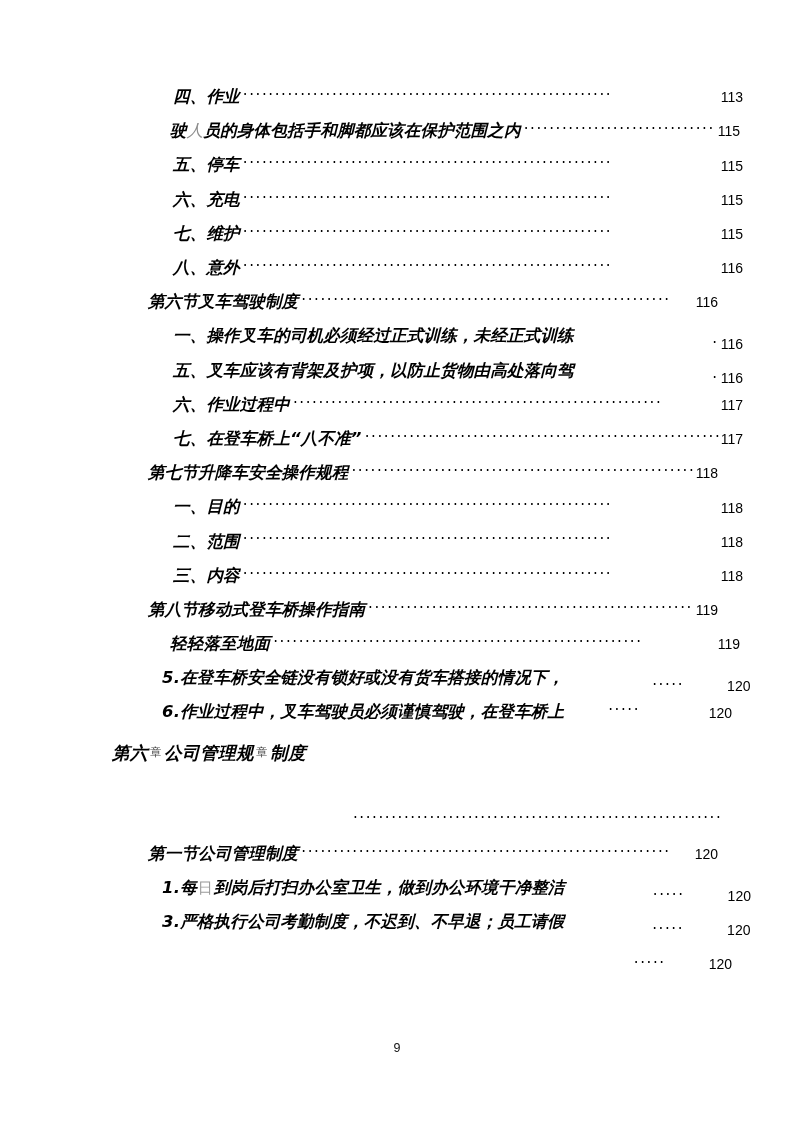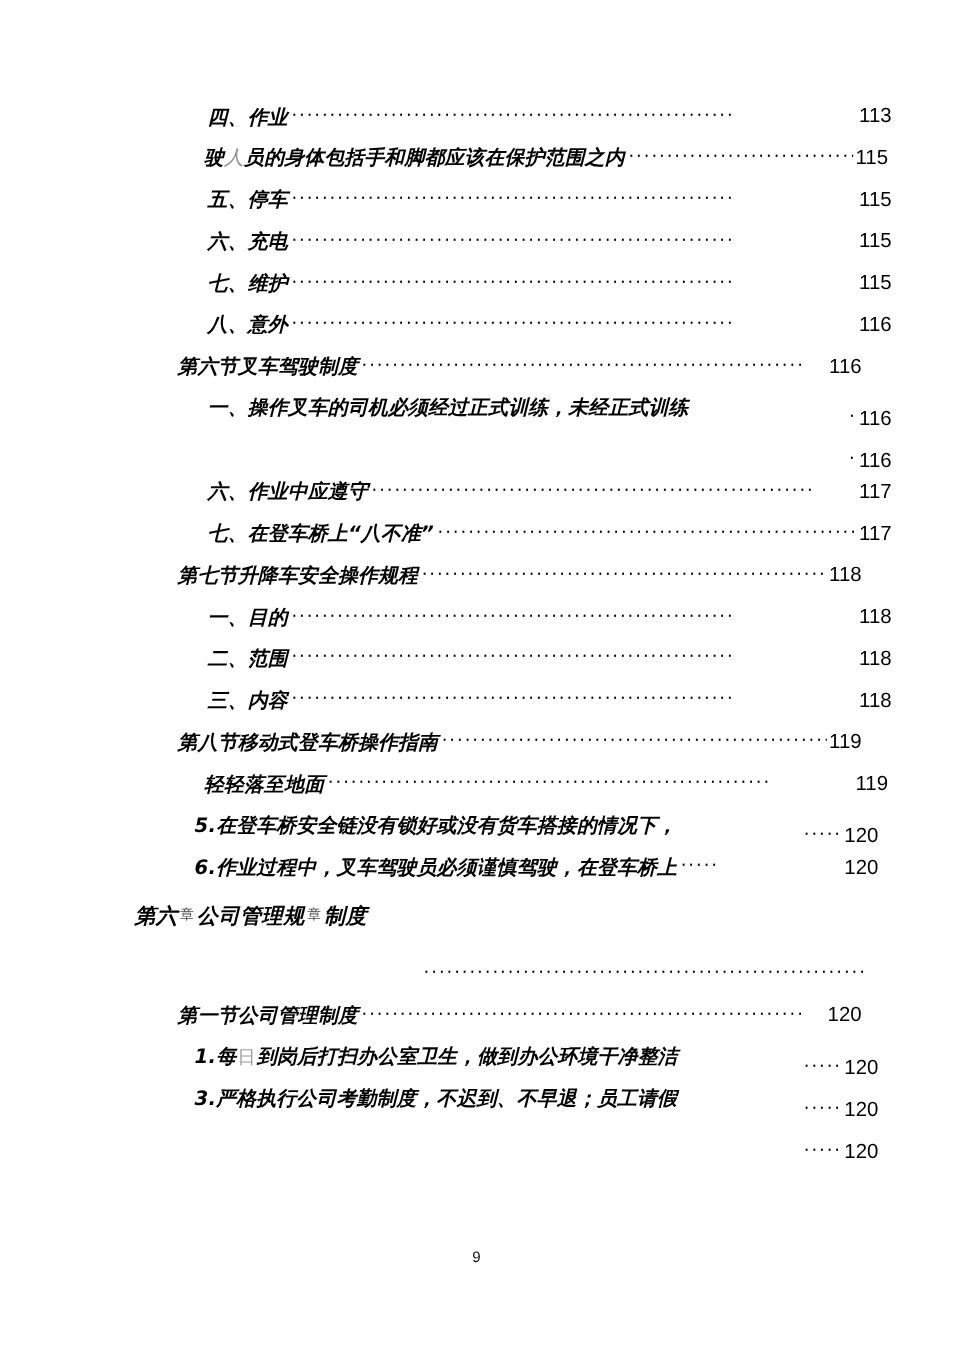"113" .entry .pageno { font-size: 17px -> 14px }
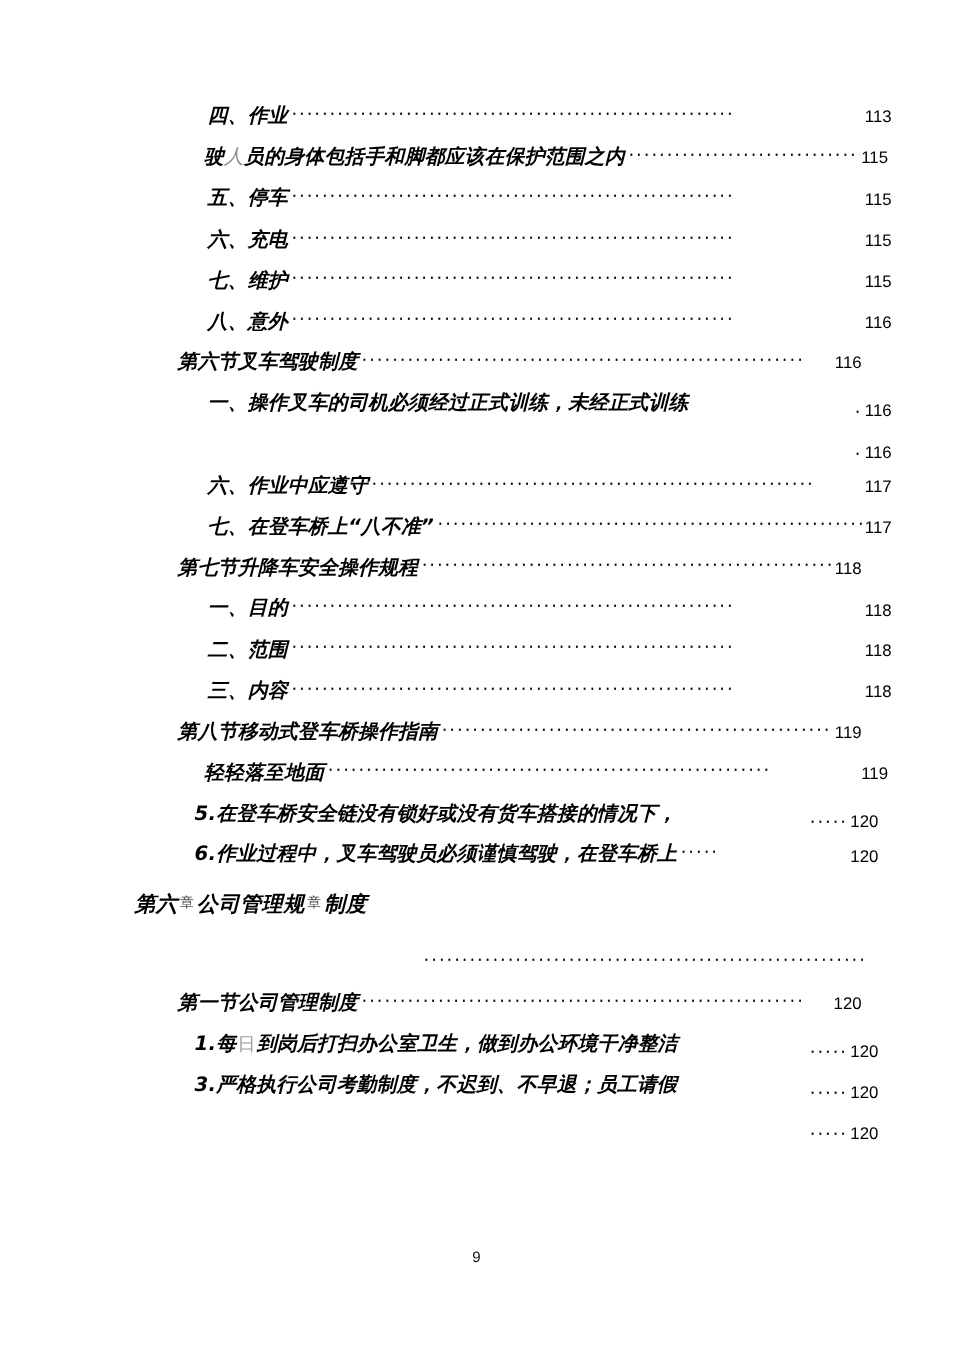"一、操作叉车的司机必须经过正式训练，未经正式训练" .entry.wrapped { align-items: flex-start -> center }
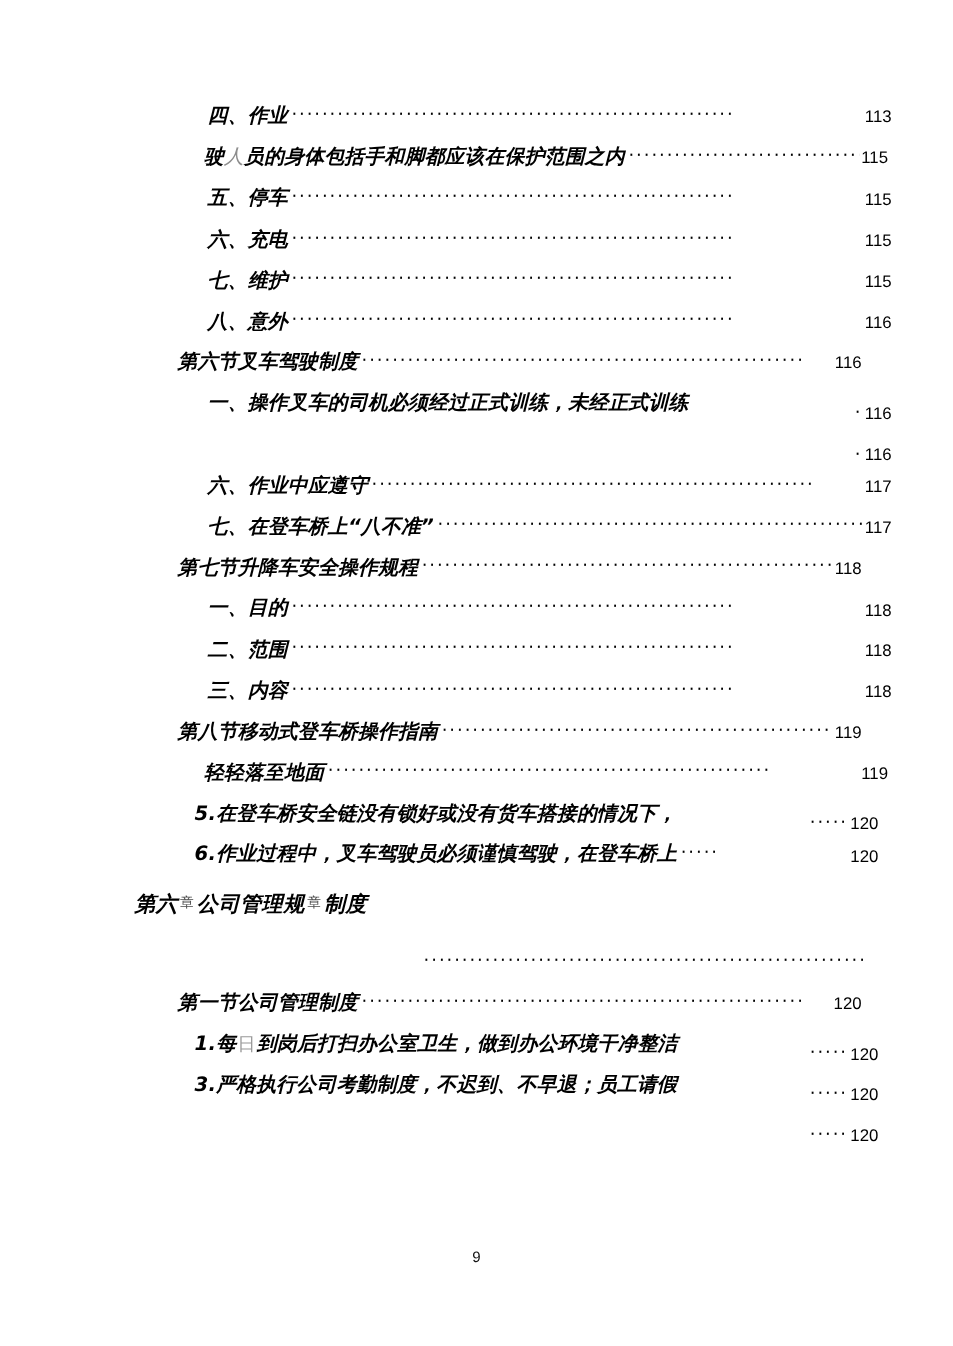"五、叉车应该有背架及护项，以防止货物由高处落向驾" span.label { html: none -> <span>五、叉车应该有背架及护项，以防止货物由高处落向驾</span> }
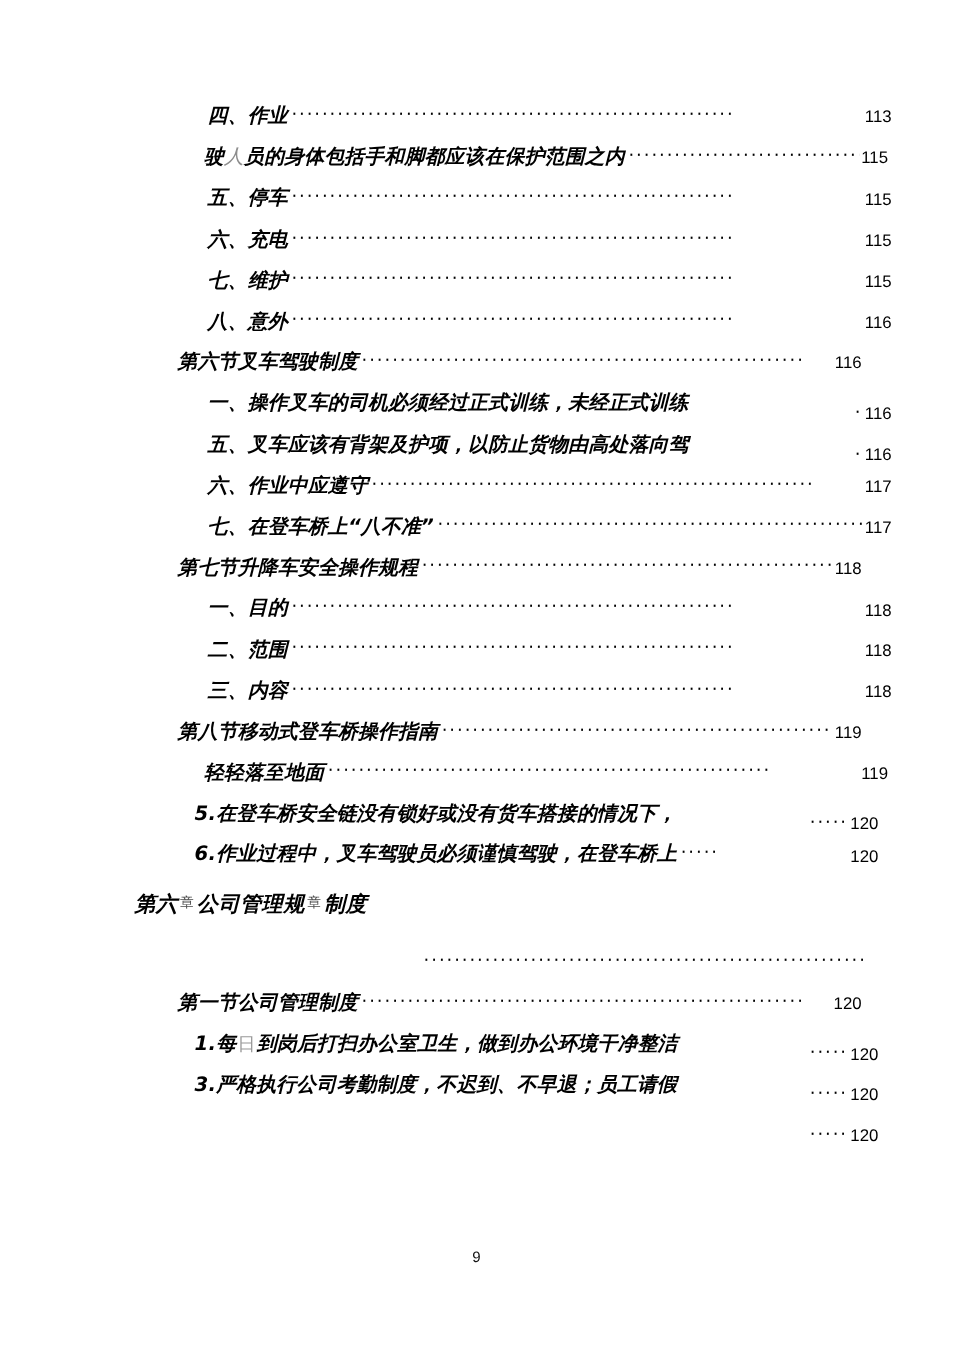"六、作业中应遵守" span.label { text: 中应遵守 -> 过程中 }
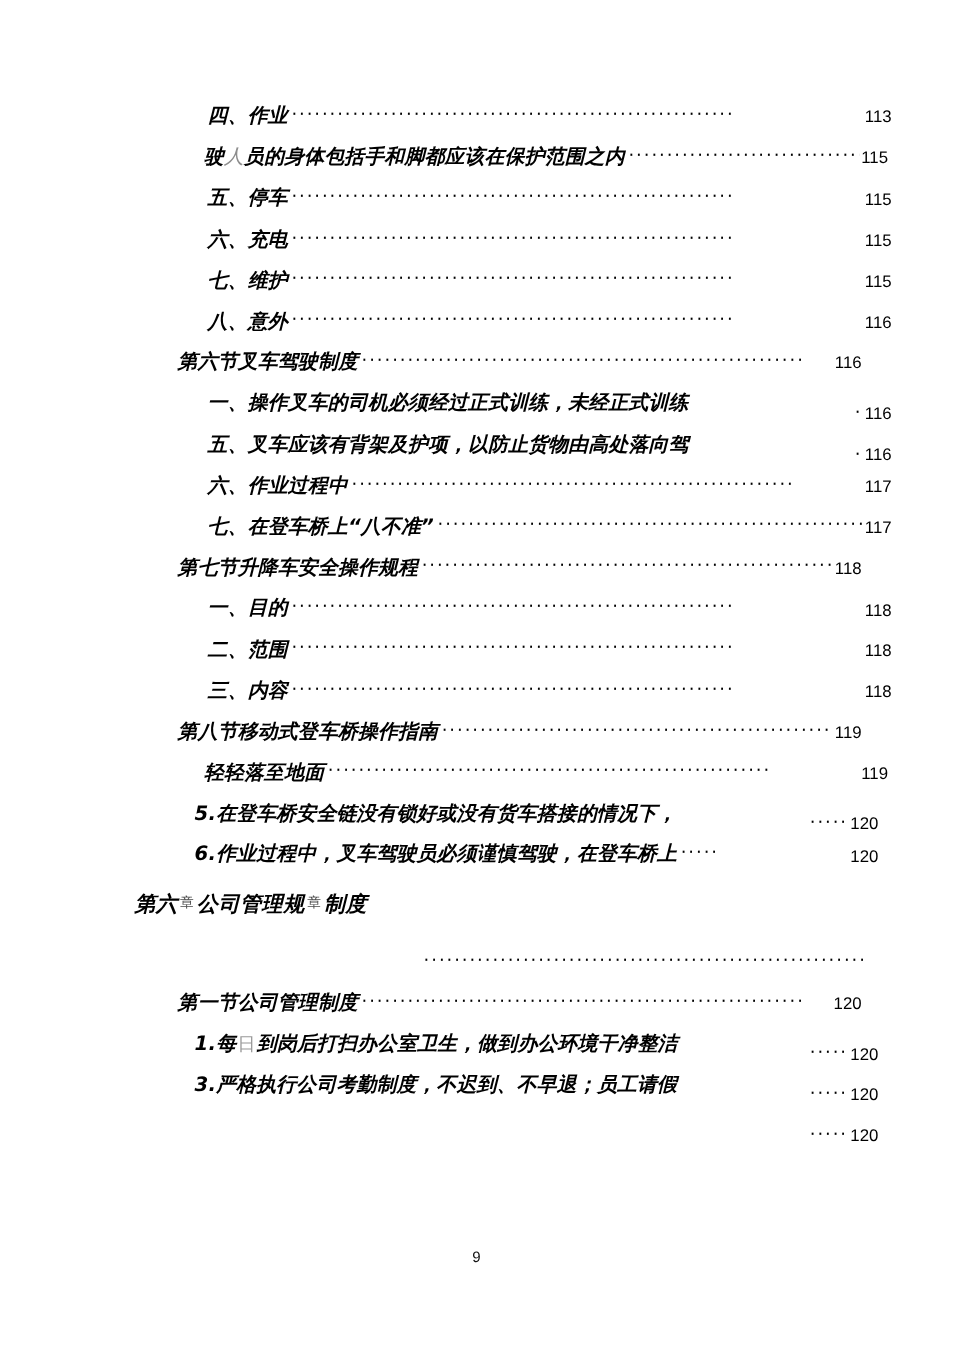"5.在登车桥安全链没有锁好或没有货车搭接的情况下，" .lvl-num { gap: none -> 41px }
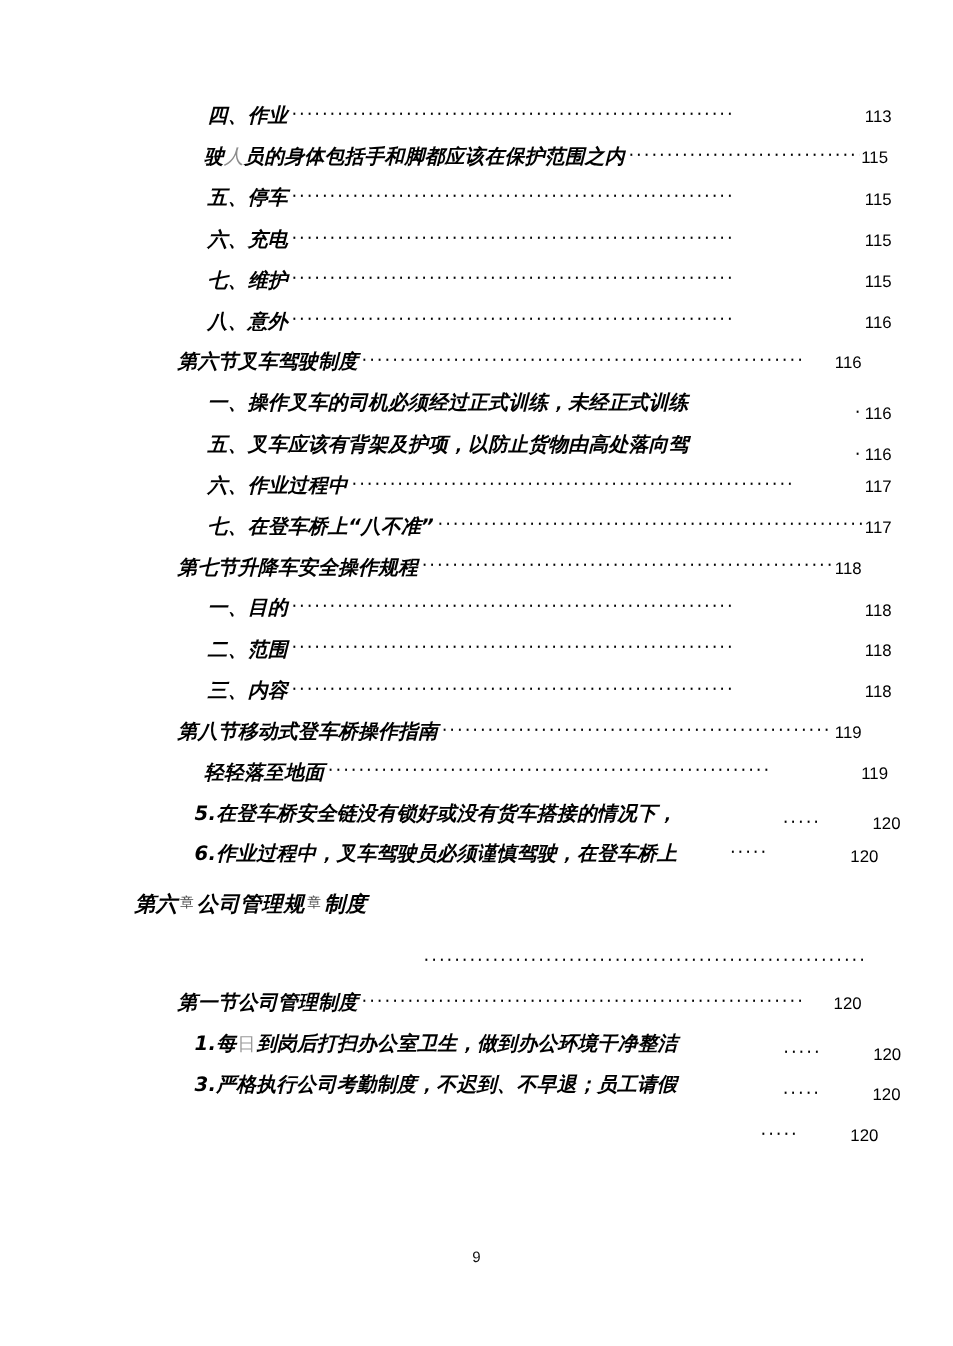"第六 章 公司管理规 章 制度" .chapter { margin-bottom: 26px -> 44px }
